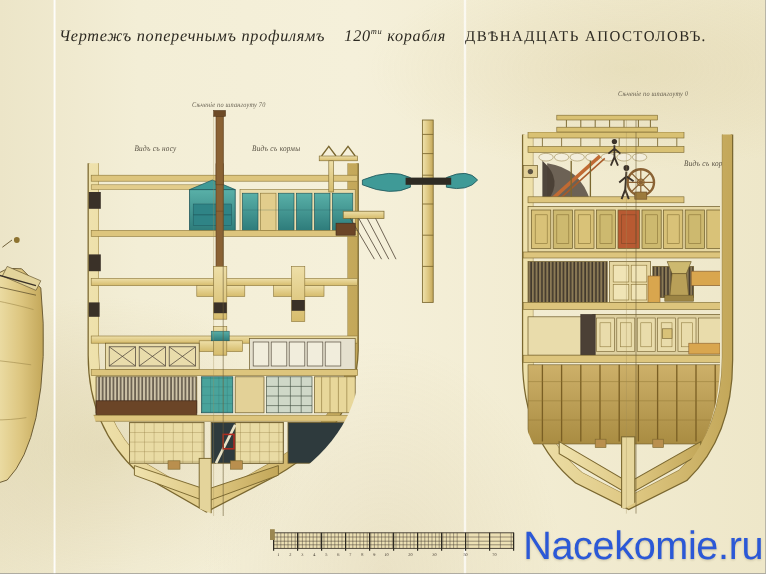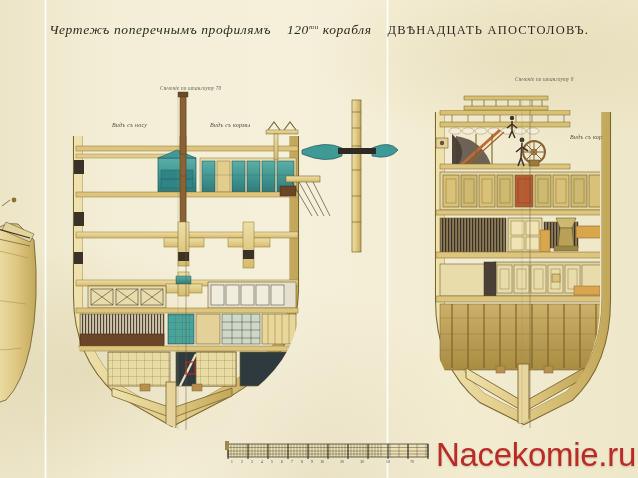"Nacekomie.ru" .wm { color: #b91c1c -> #1d4ed8 }
